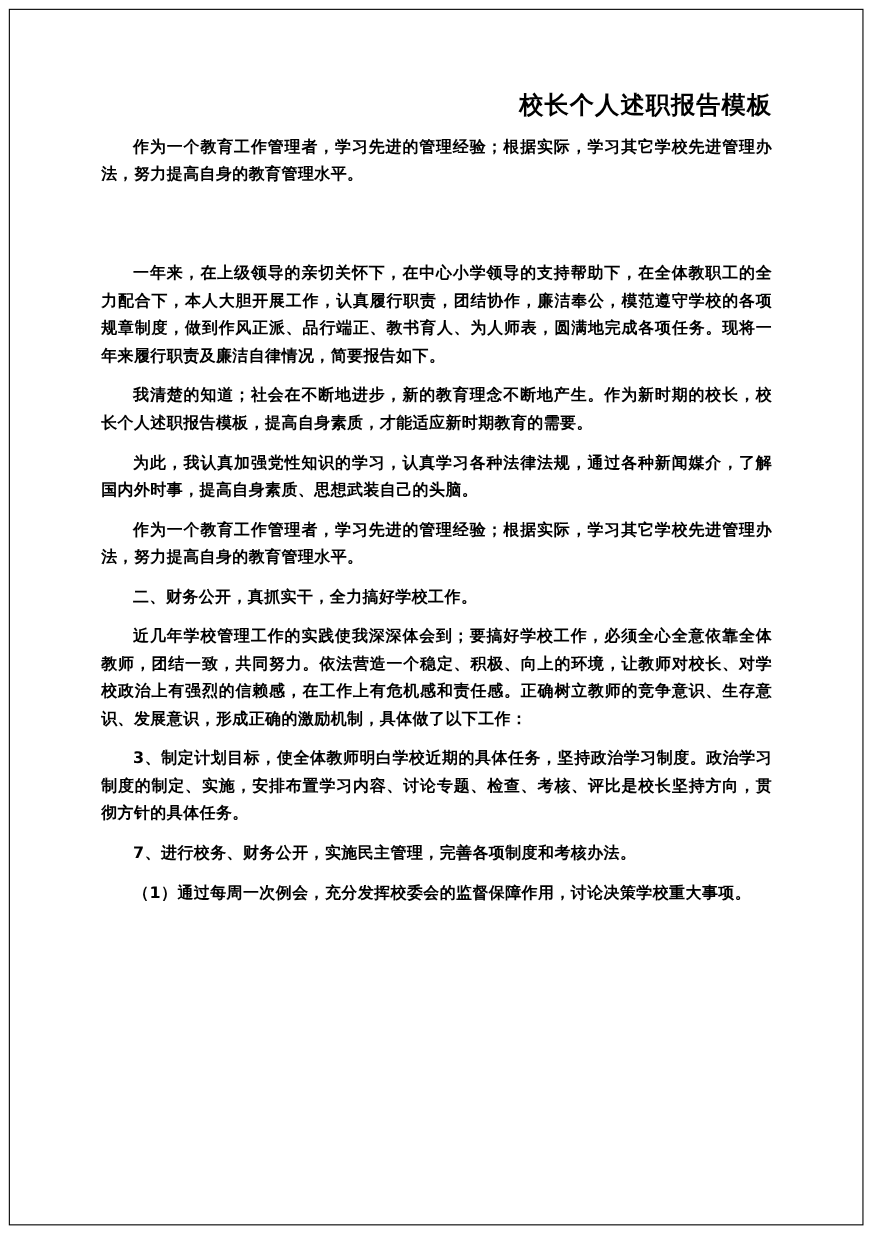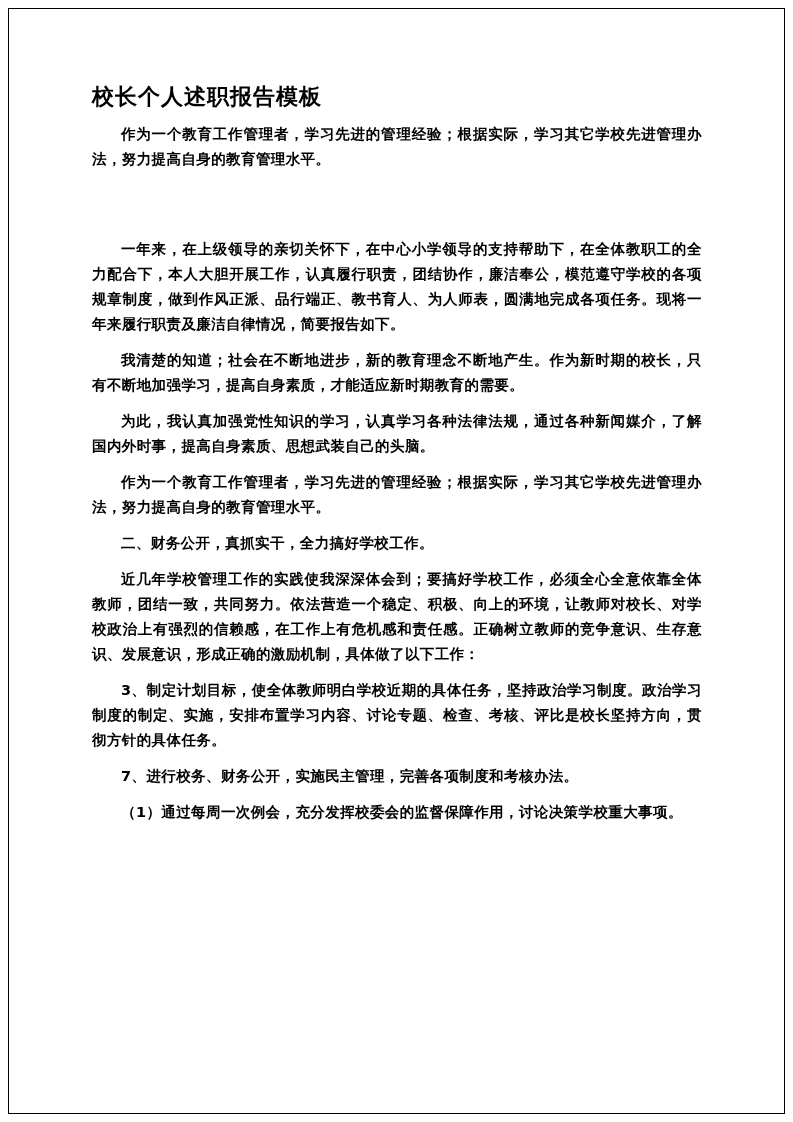"校长个人述职报告模板" .doc-title { text-align: left -> right }
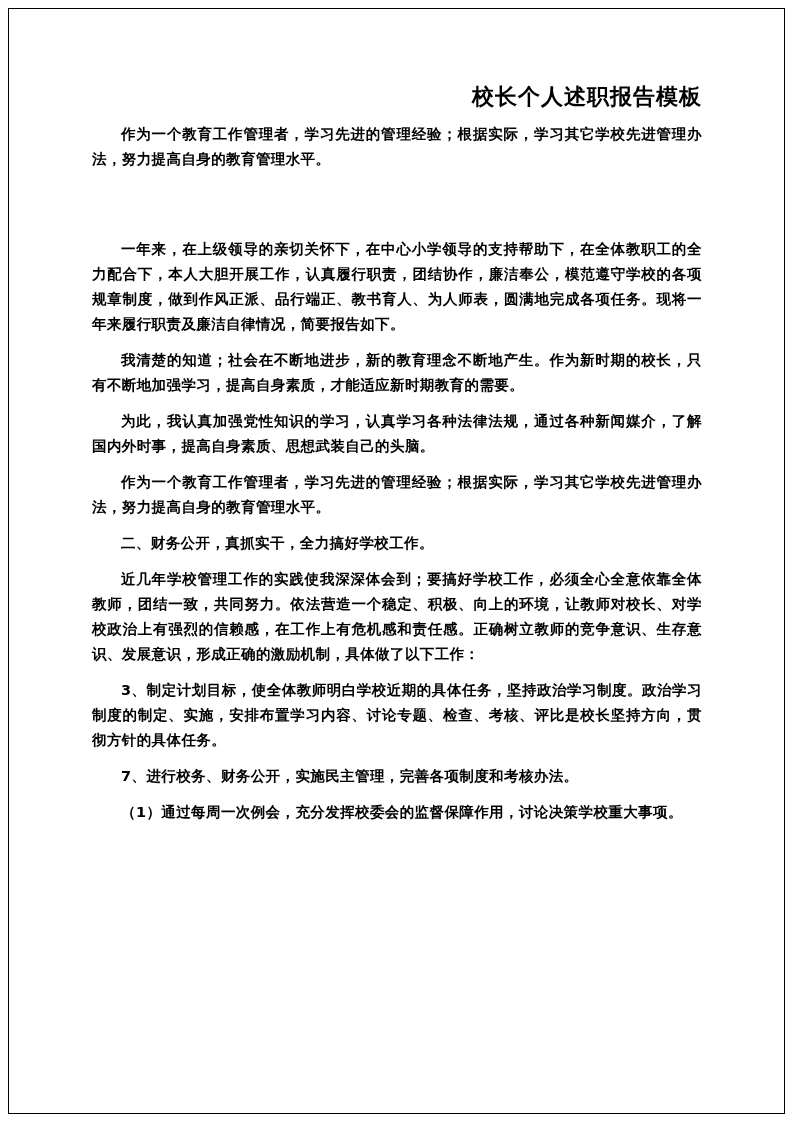"我清楚的知道；社会在不断地进步，新的教育理念不断地产生。作为新时期的校长，只有不" p.para { text: 只有不断地加强学习 -> 校长个人述职报告模板 }
